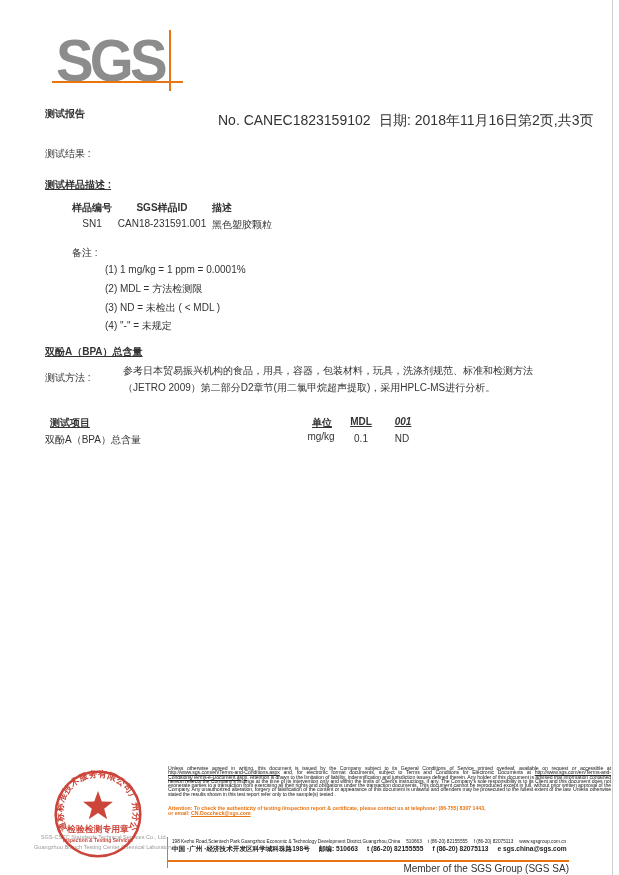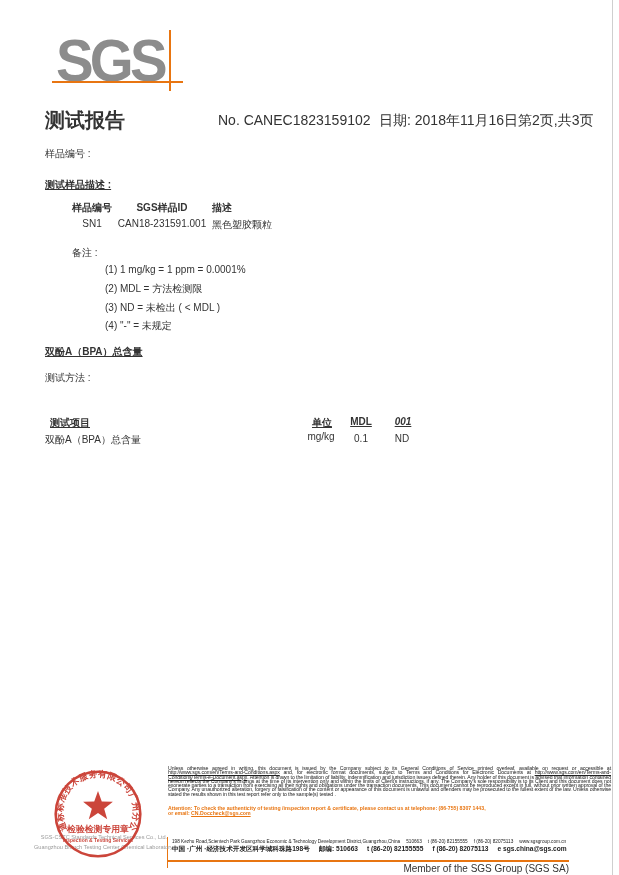"测试报告" .report-title { font-size: 20px -> 10px }
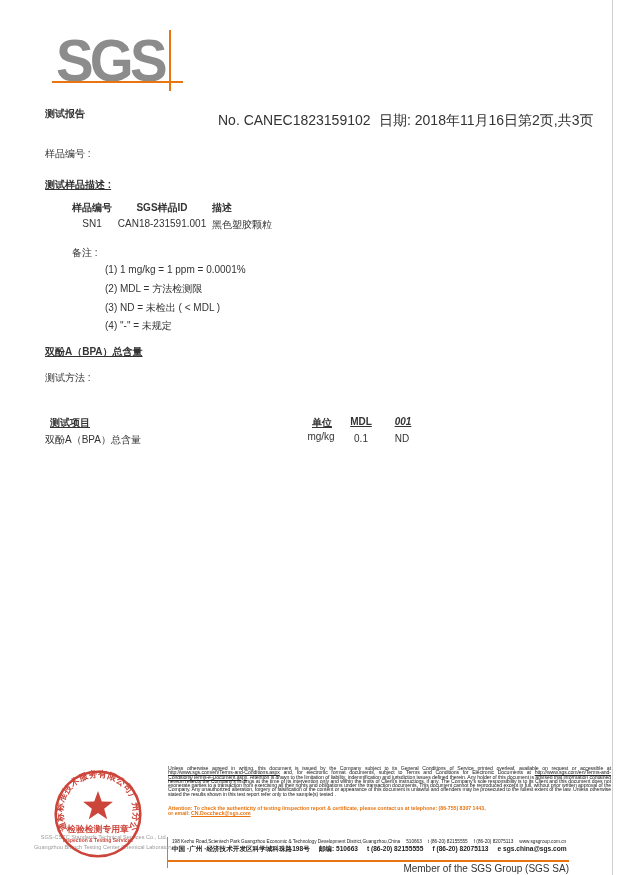"样品编号 :" div.abs { text: 样品编号 -> 测试结果 }
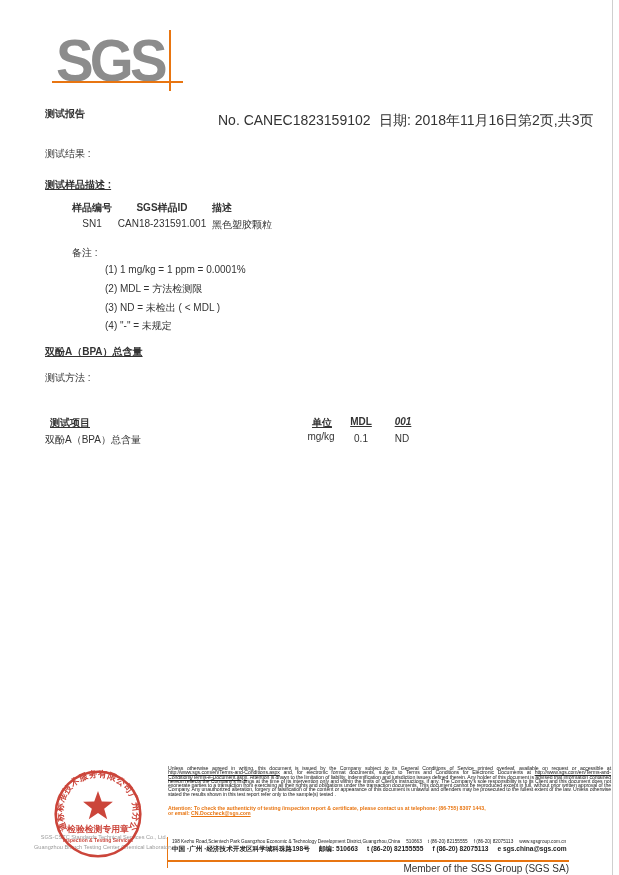"参考日本贸易振兴机构的食品，用具，容器，包装材料，玩具，洗涤剂规范、标准和检测方" div.method-text { html: none -> <div>参考日本贸易振兴机构的食品，用具，容器，包装材料，玩具，洗涤剂规范、标准和检测方法（JETRO 2009）第二部分D2章节(用二氯甲烷超声提取)，采用HPLC-MS进行分析。</div> }
